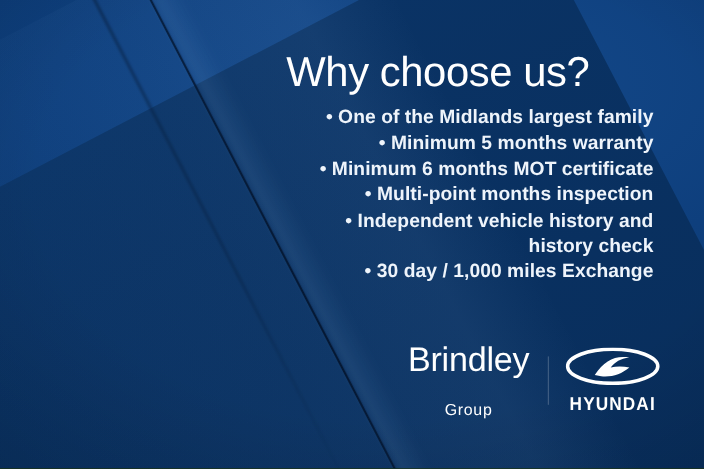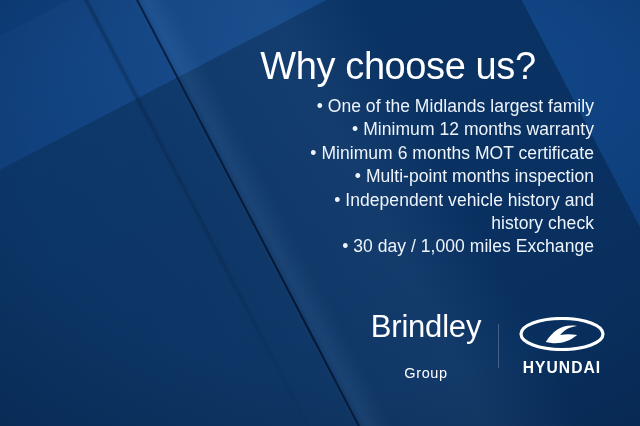"• One of the Midlands" .bullets .line { font-weight: none -> bold }
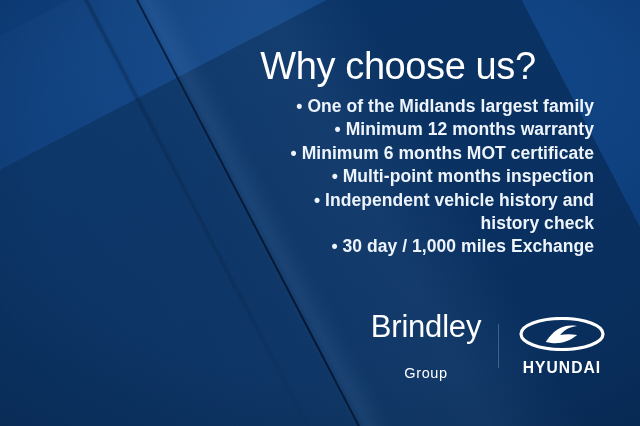"• Minimum 12 months warranty" span.line { text: 12 -> 5 }
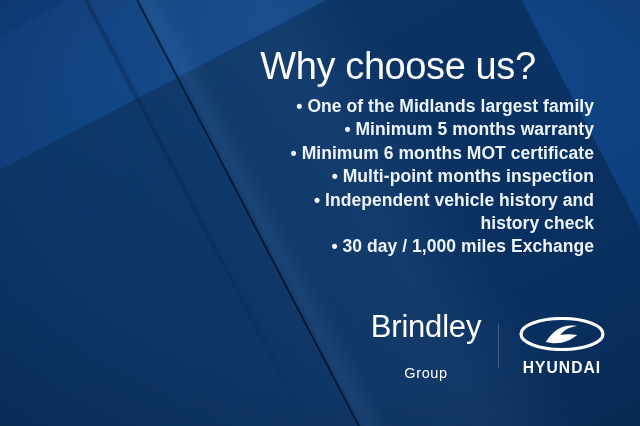"HYUNDAI" .hyundai { text-align: right -> center }
